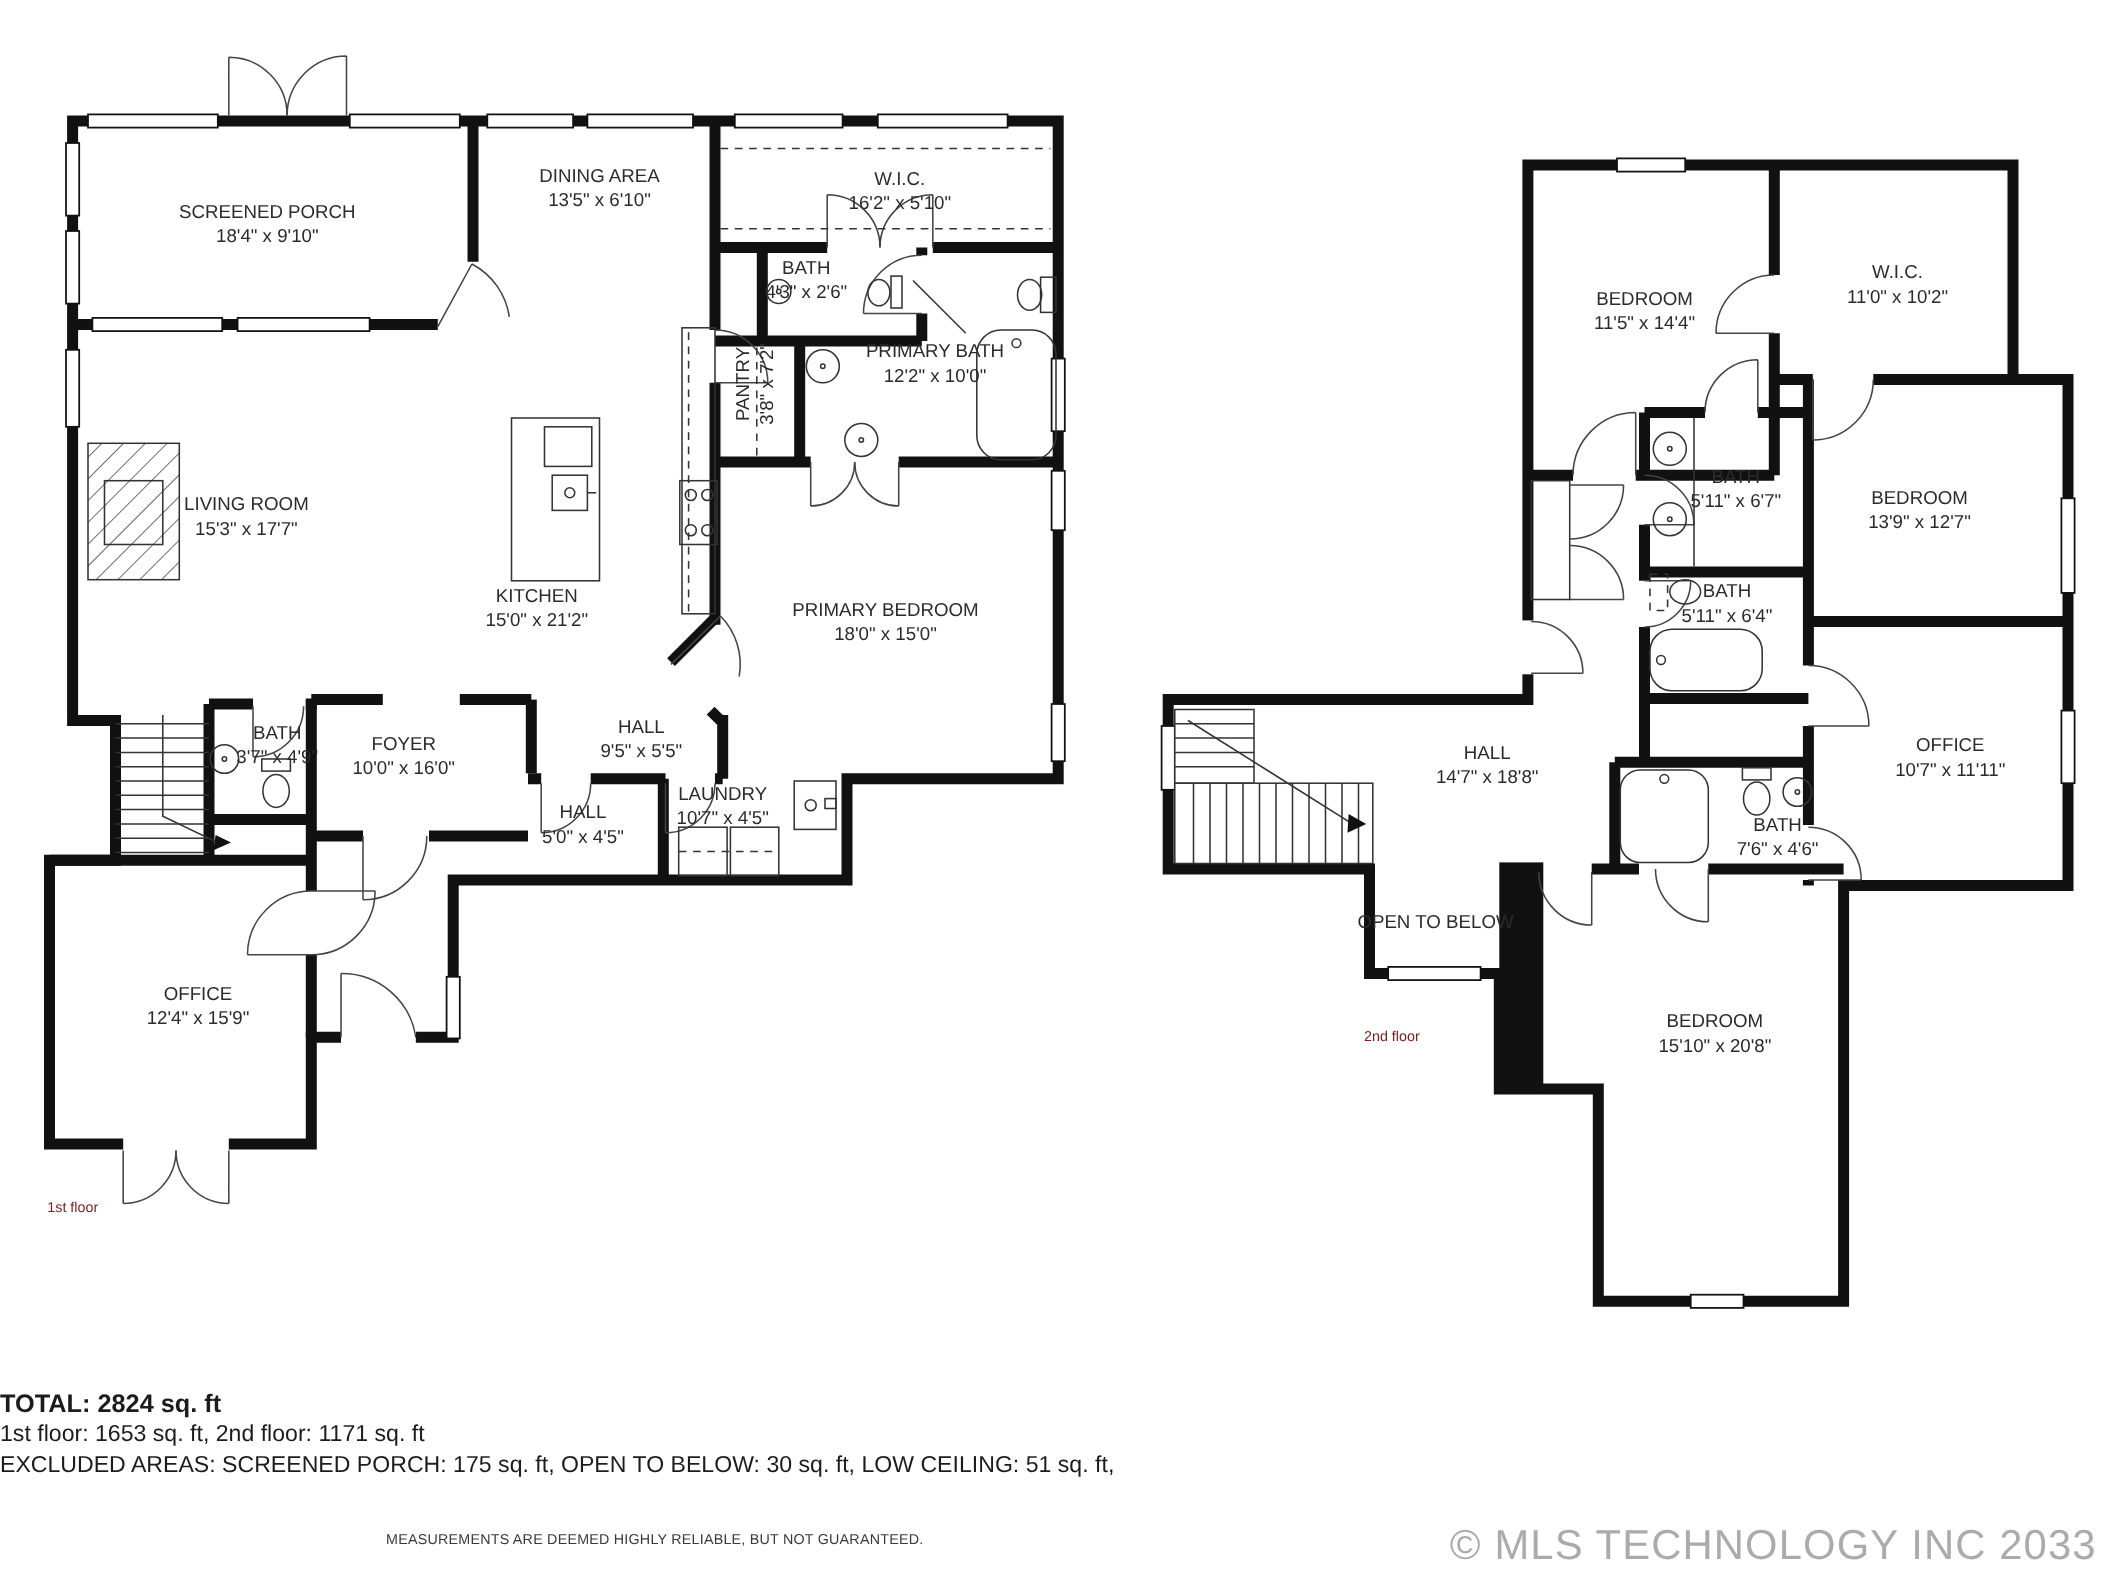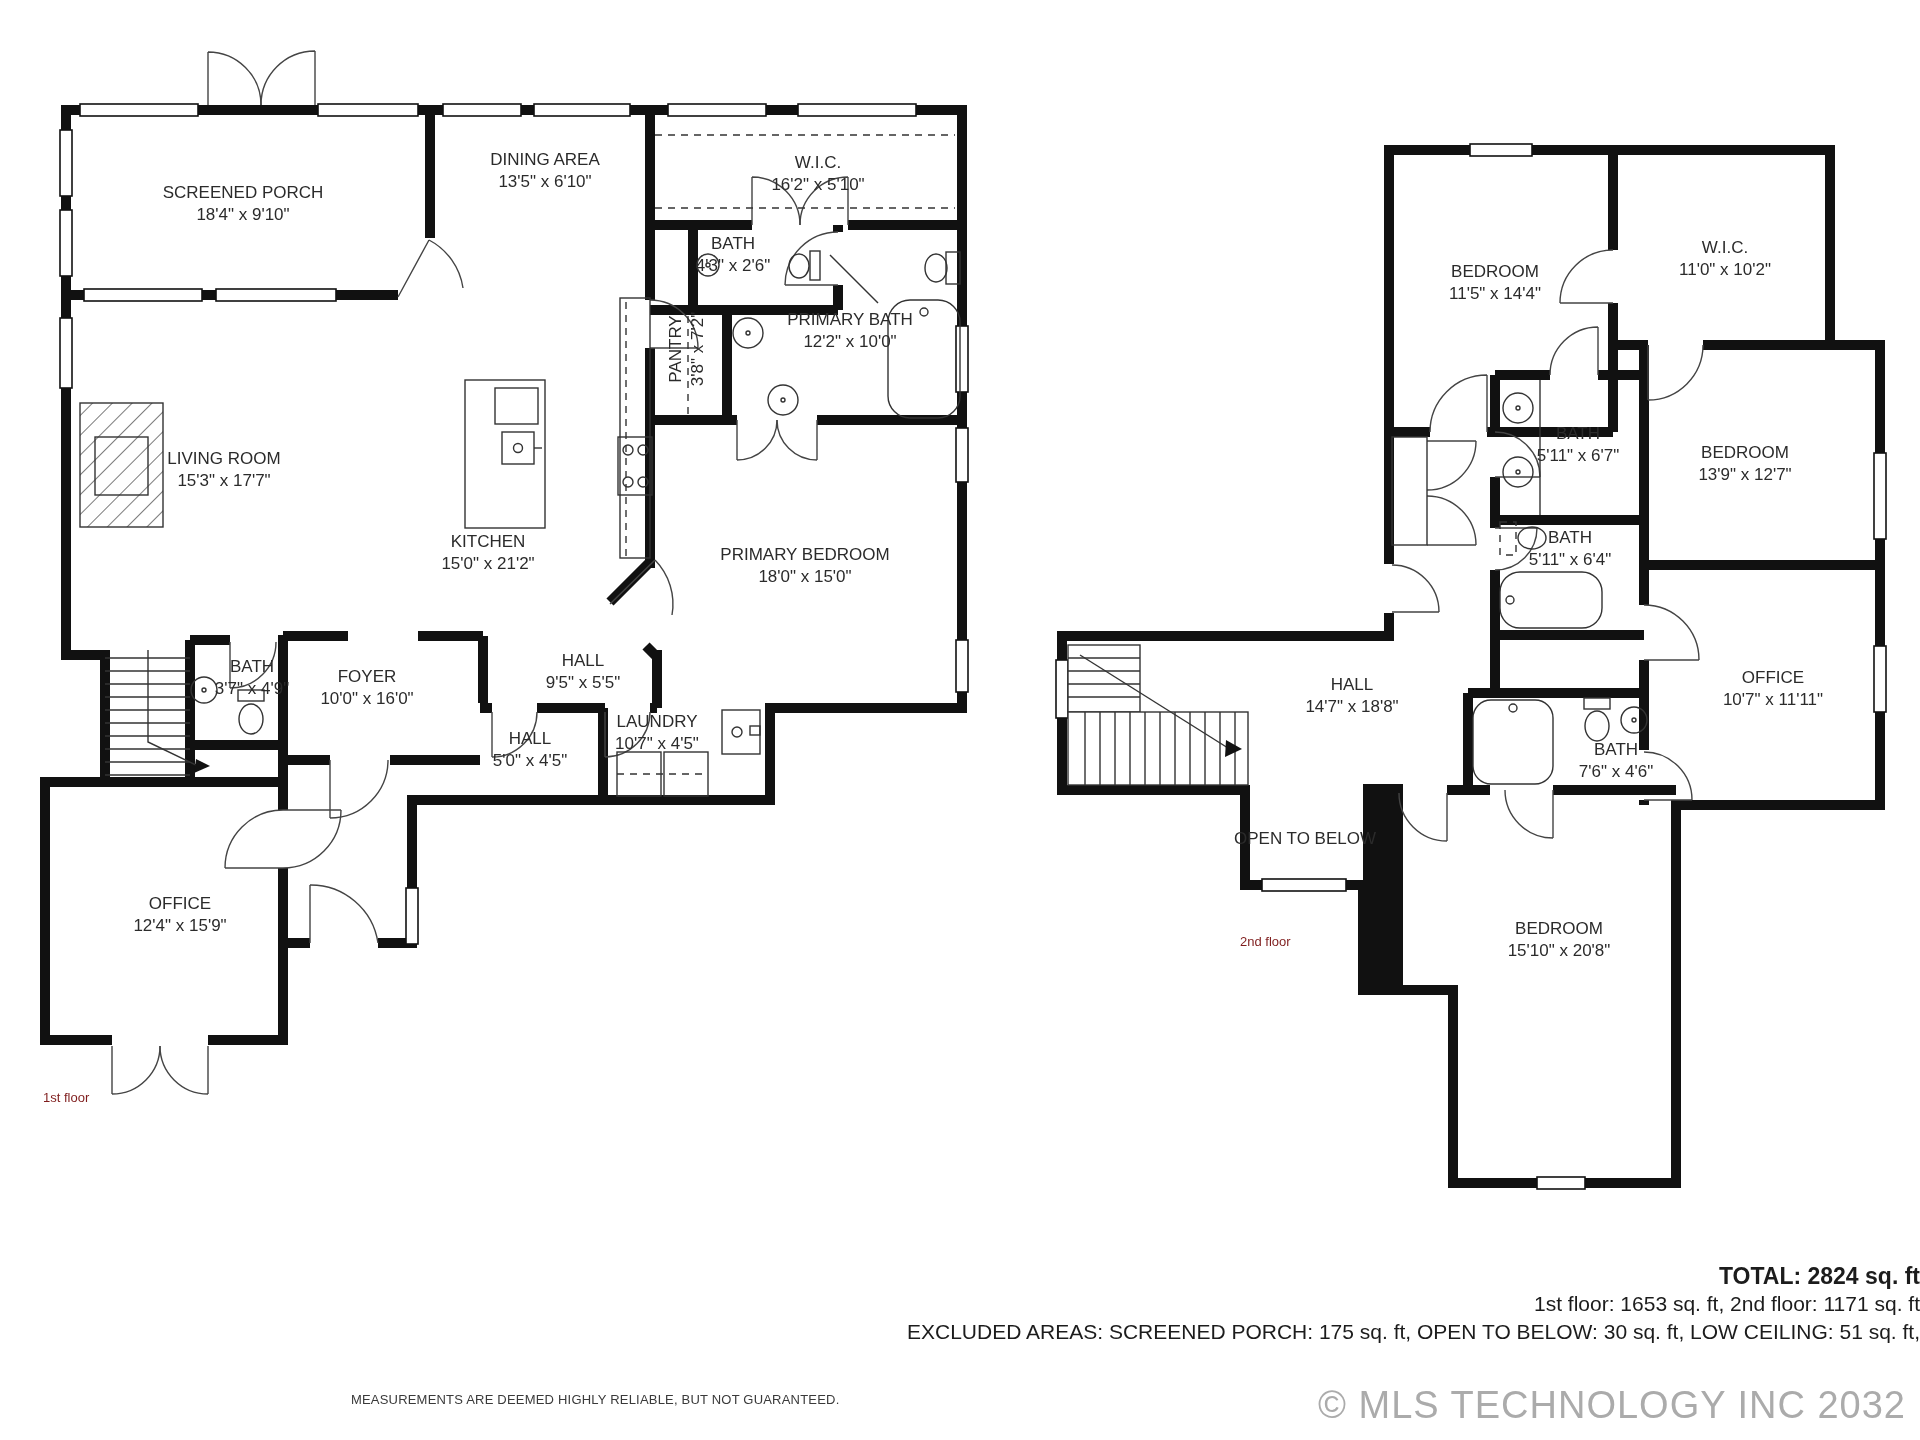"TOTAL: 2824 sq. ft" .summary { text-align: right -> left }
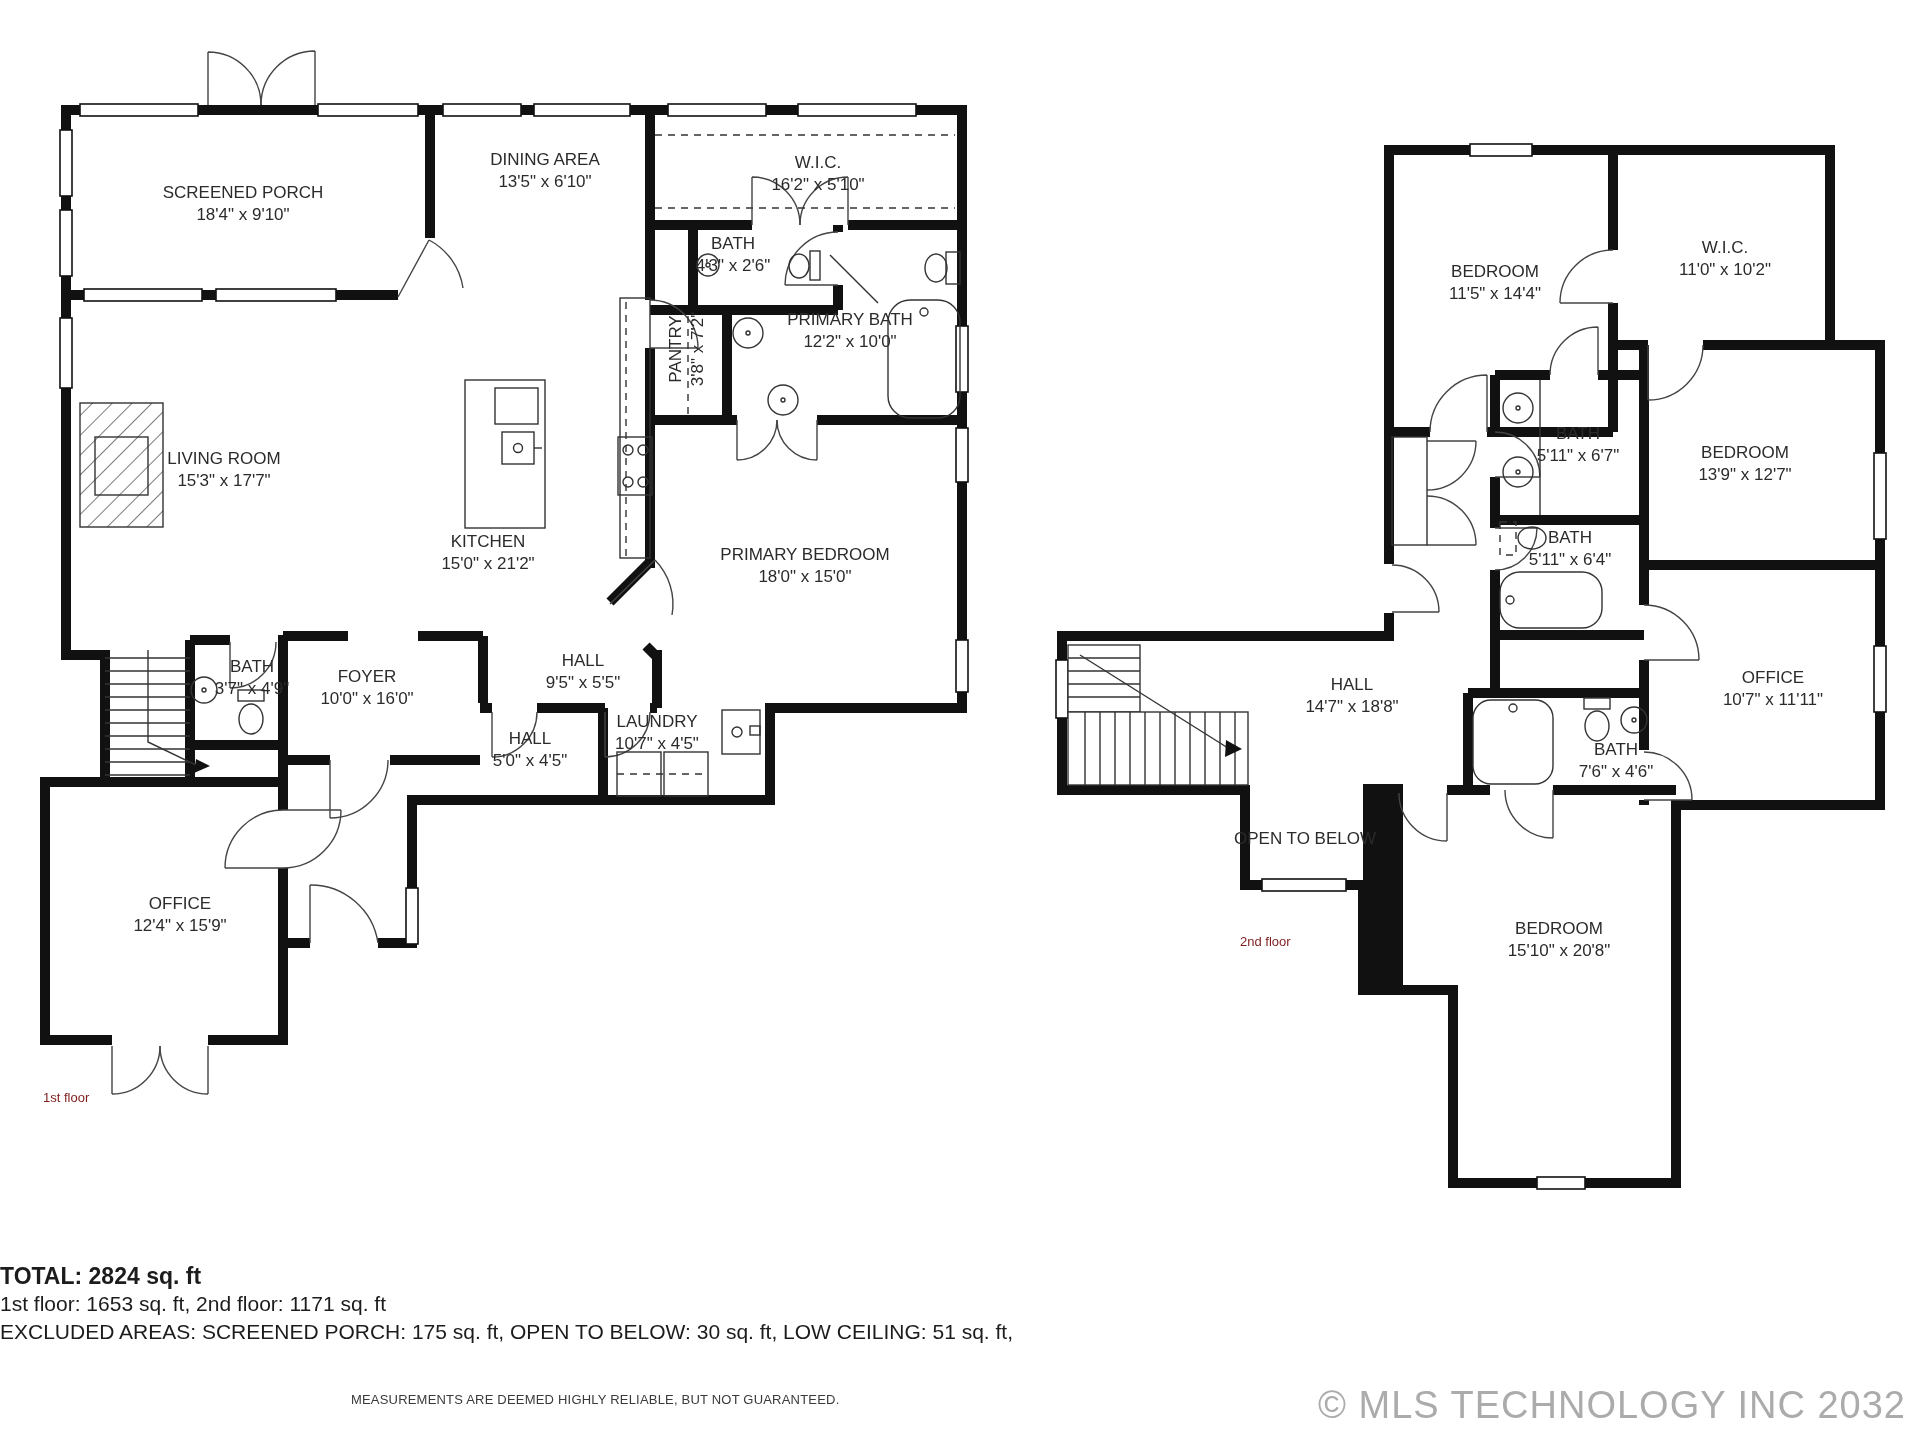"© MLS TECHNOLOGY INC 2032" div.watermark { text: 2032 -> 2033 }
